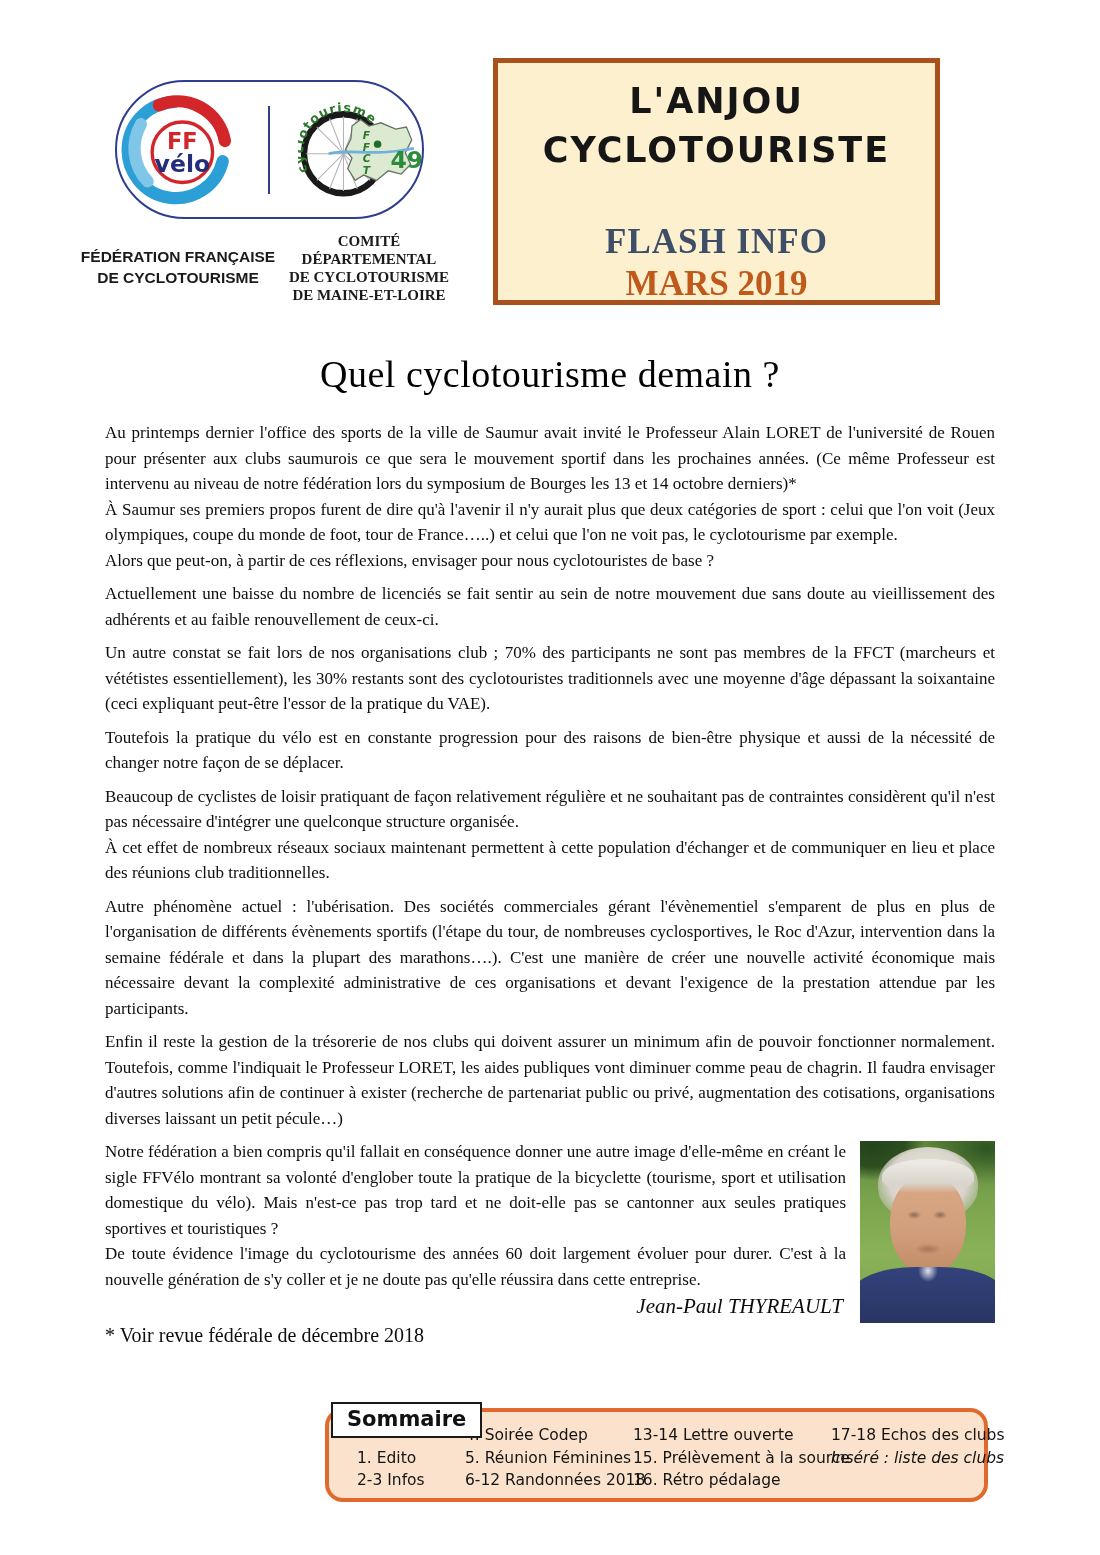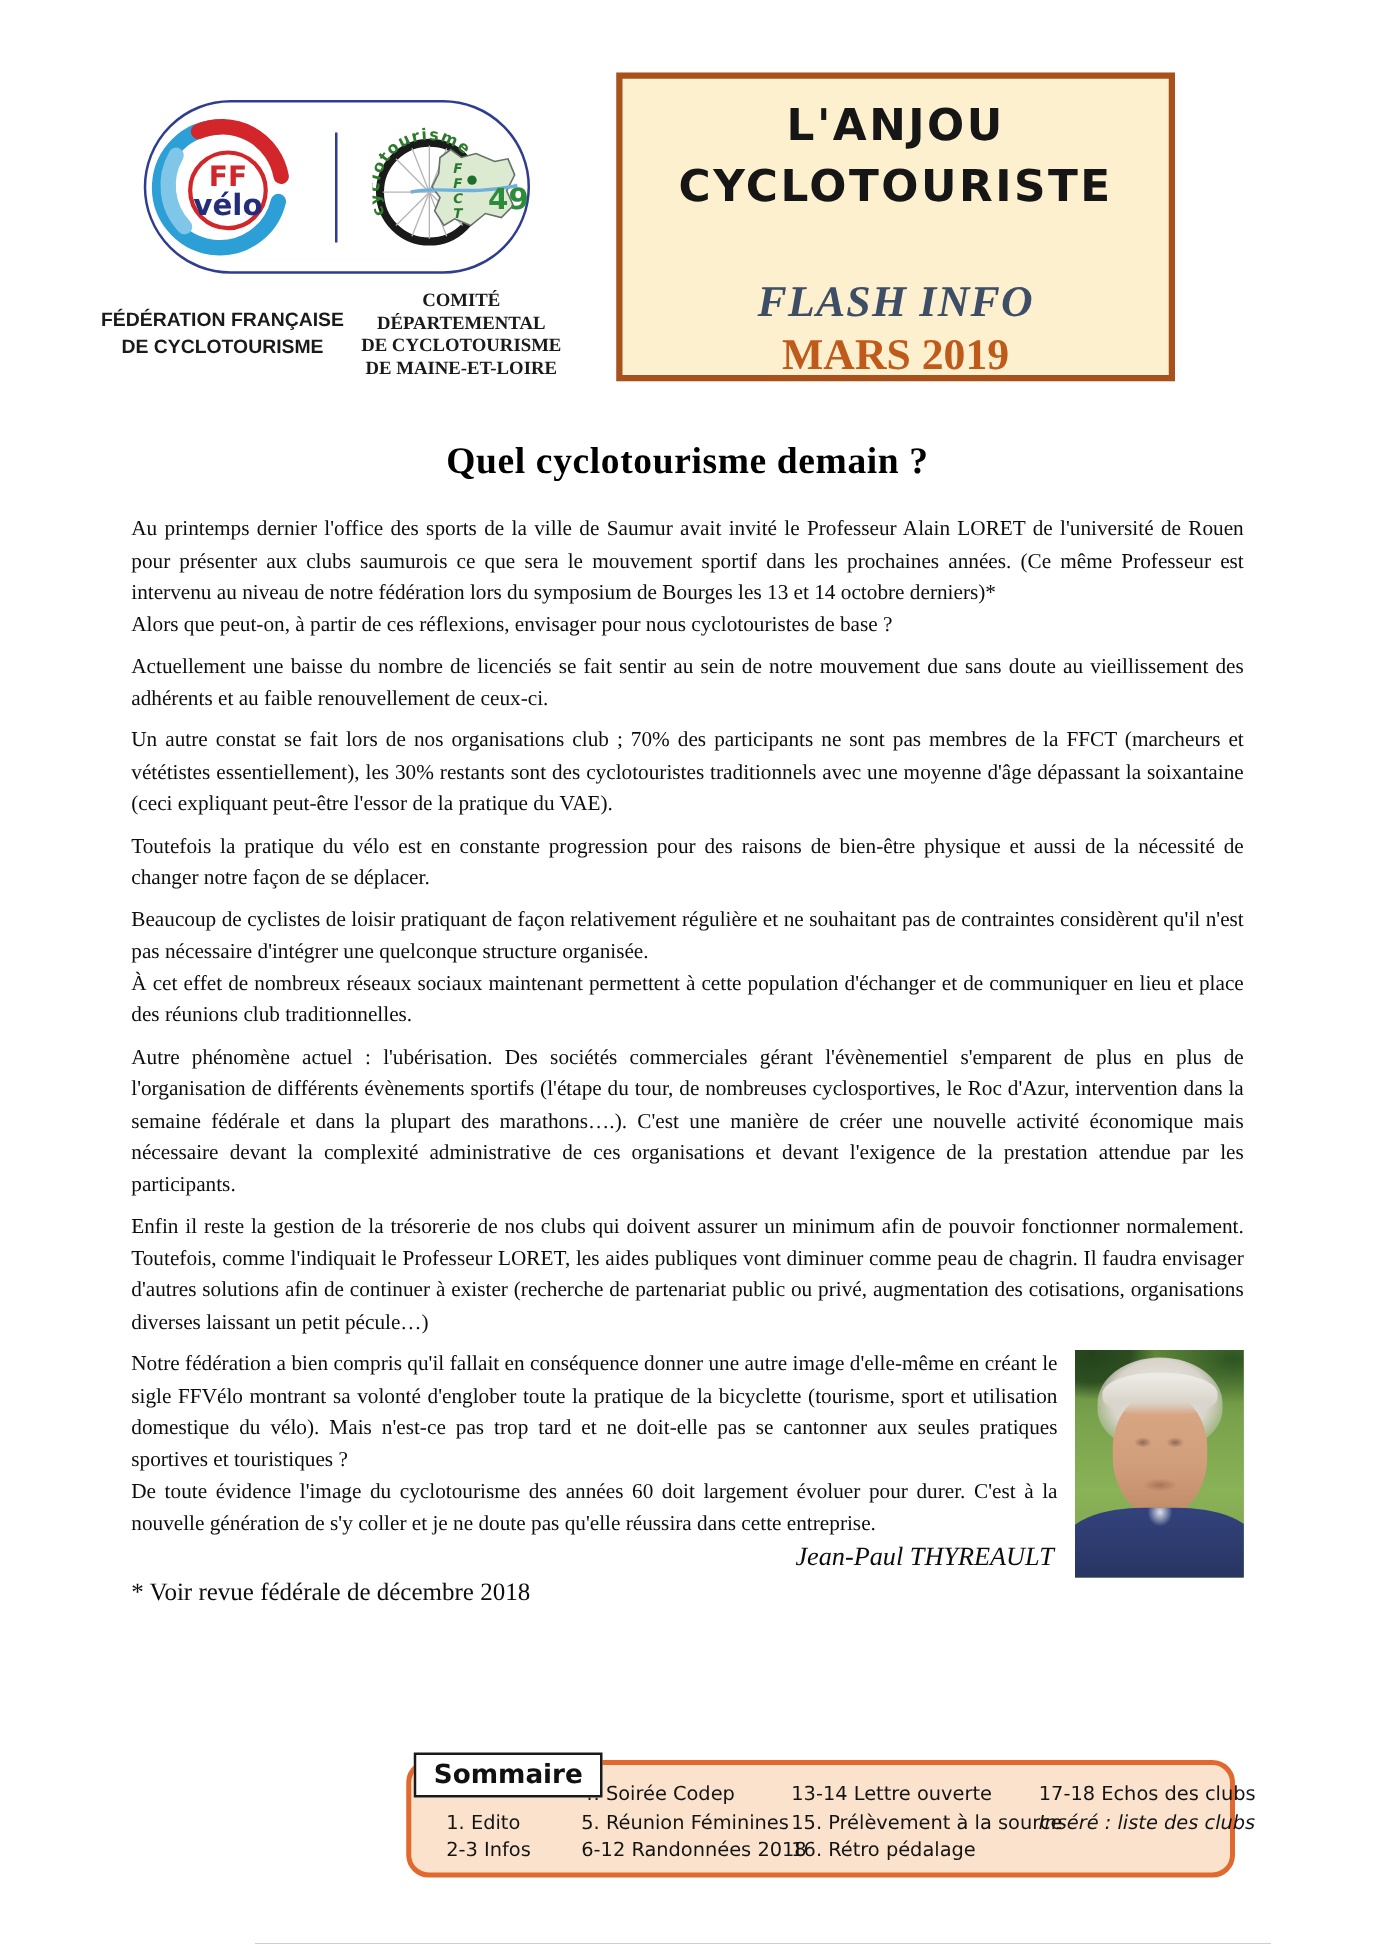"FLASH INFO" .title-box .flash { font-style: italic -> none }
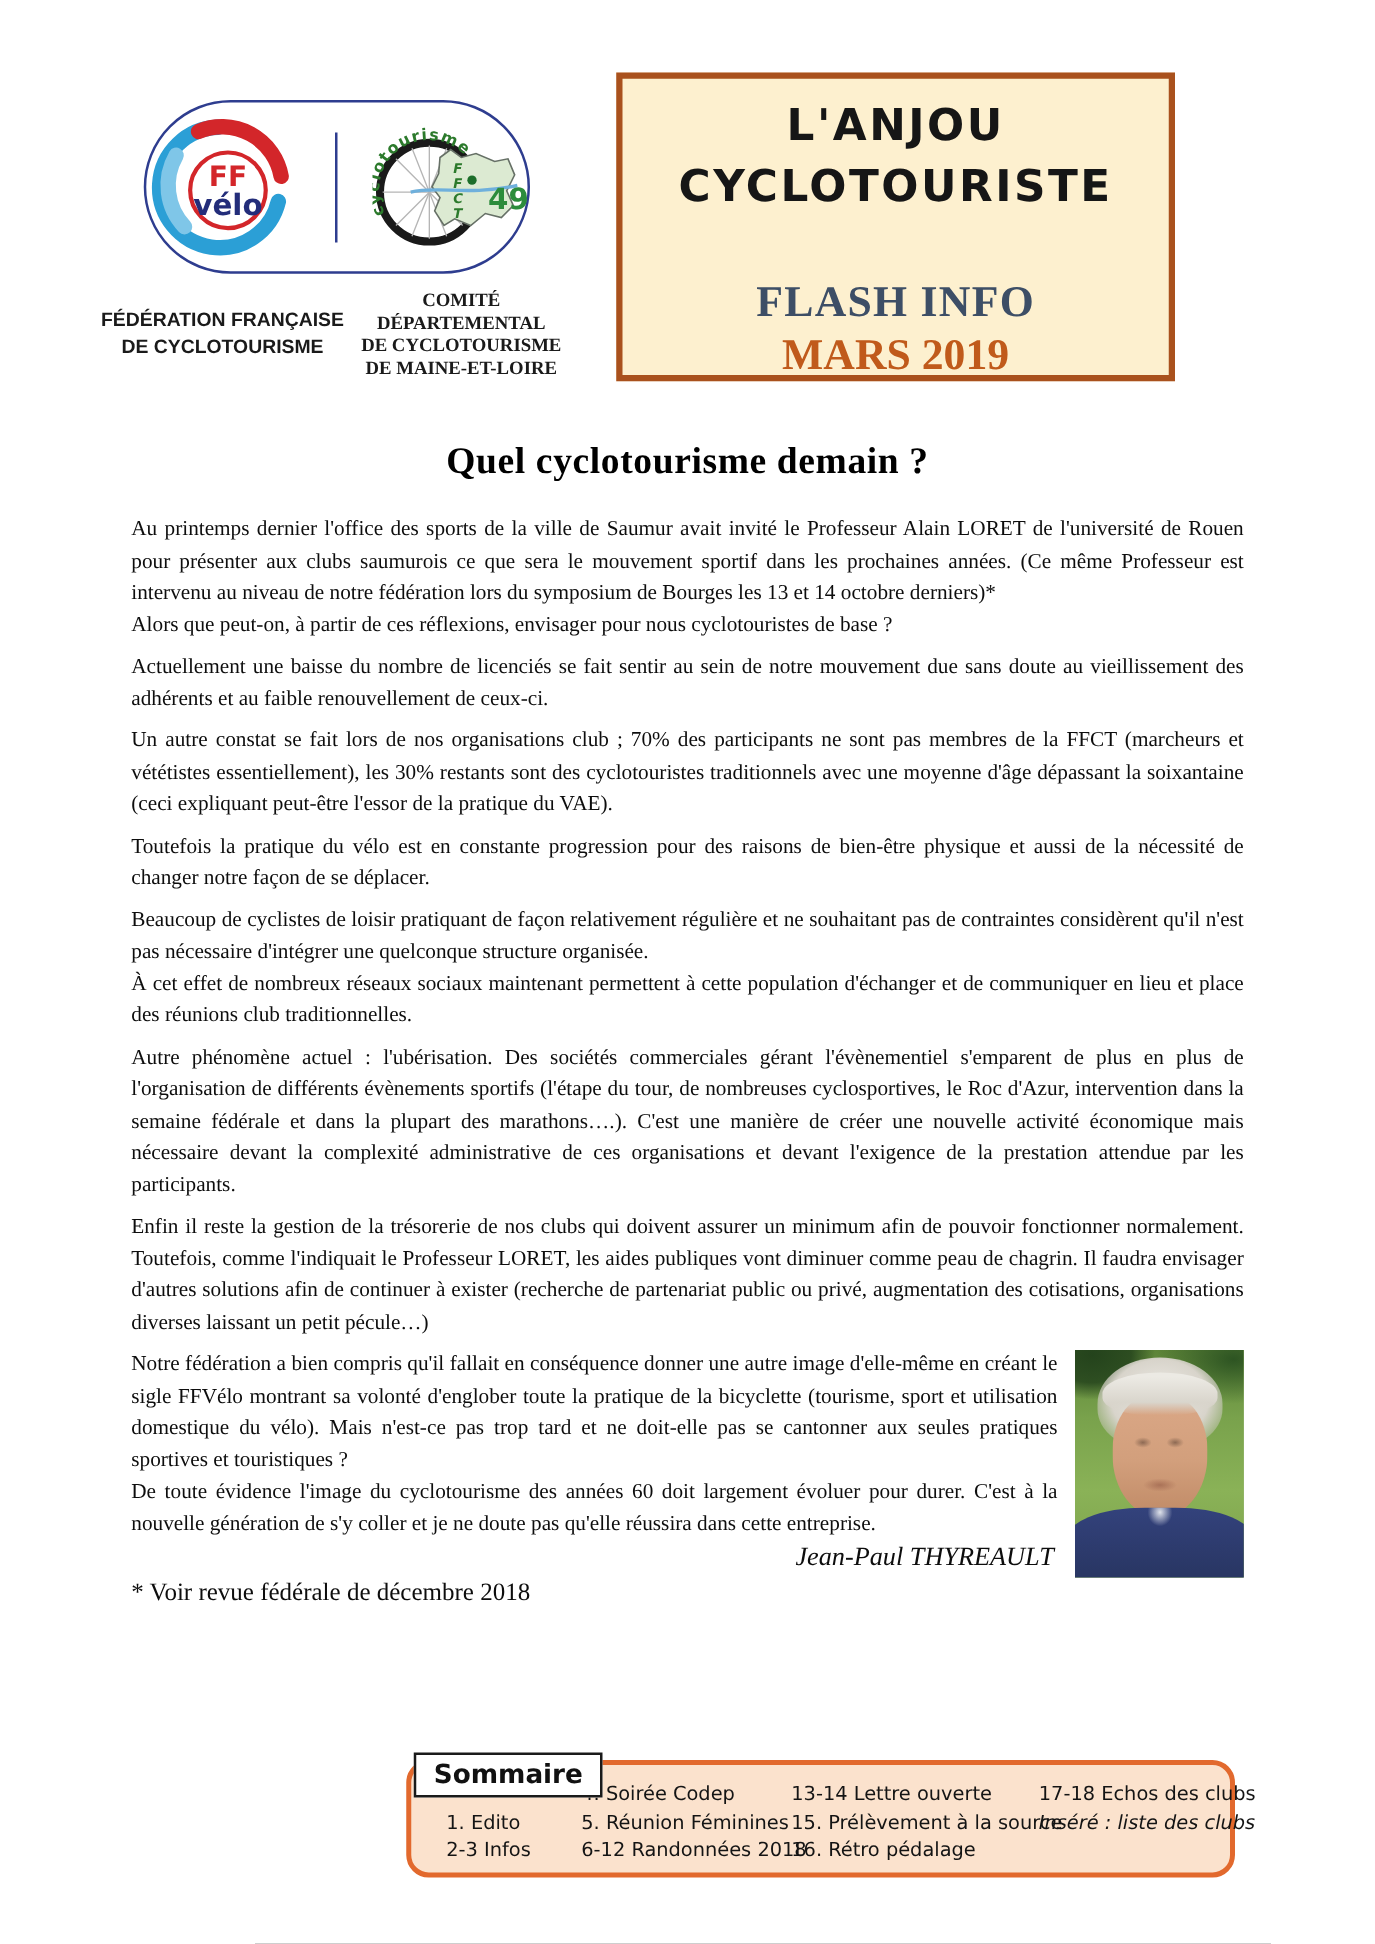"Quel cyclotourisme demain ?" .article h1 { font-size: 30px -> 38px; font-weight: bold -> normal }
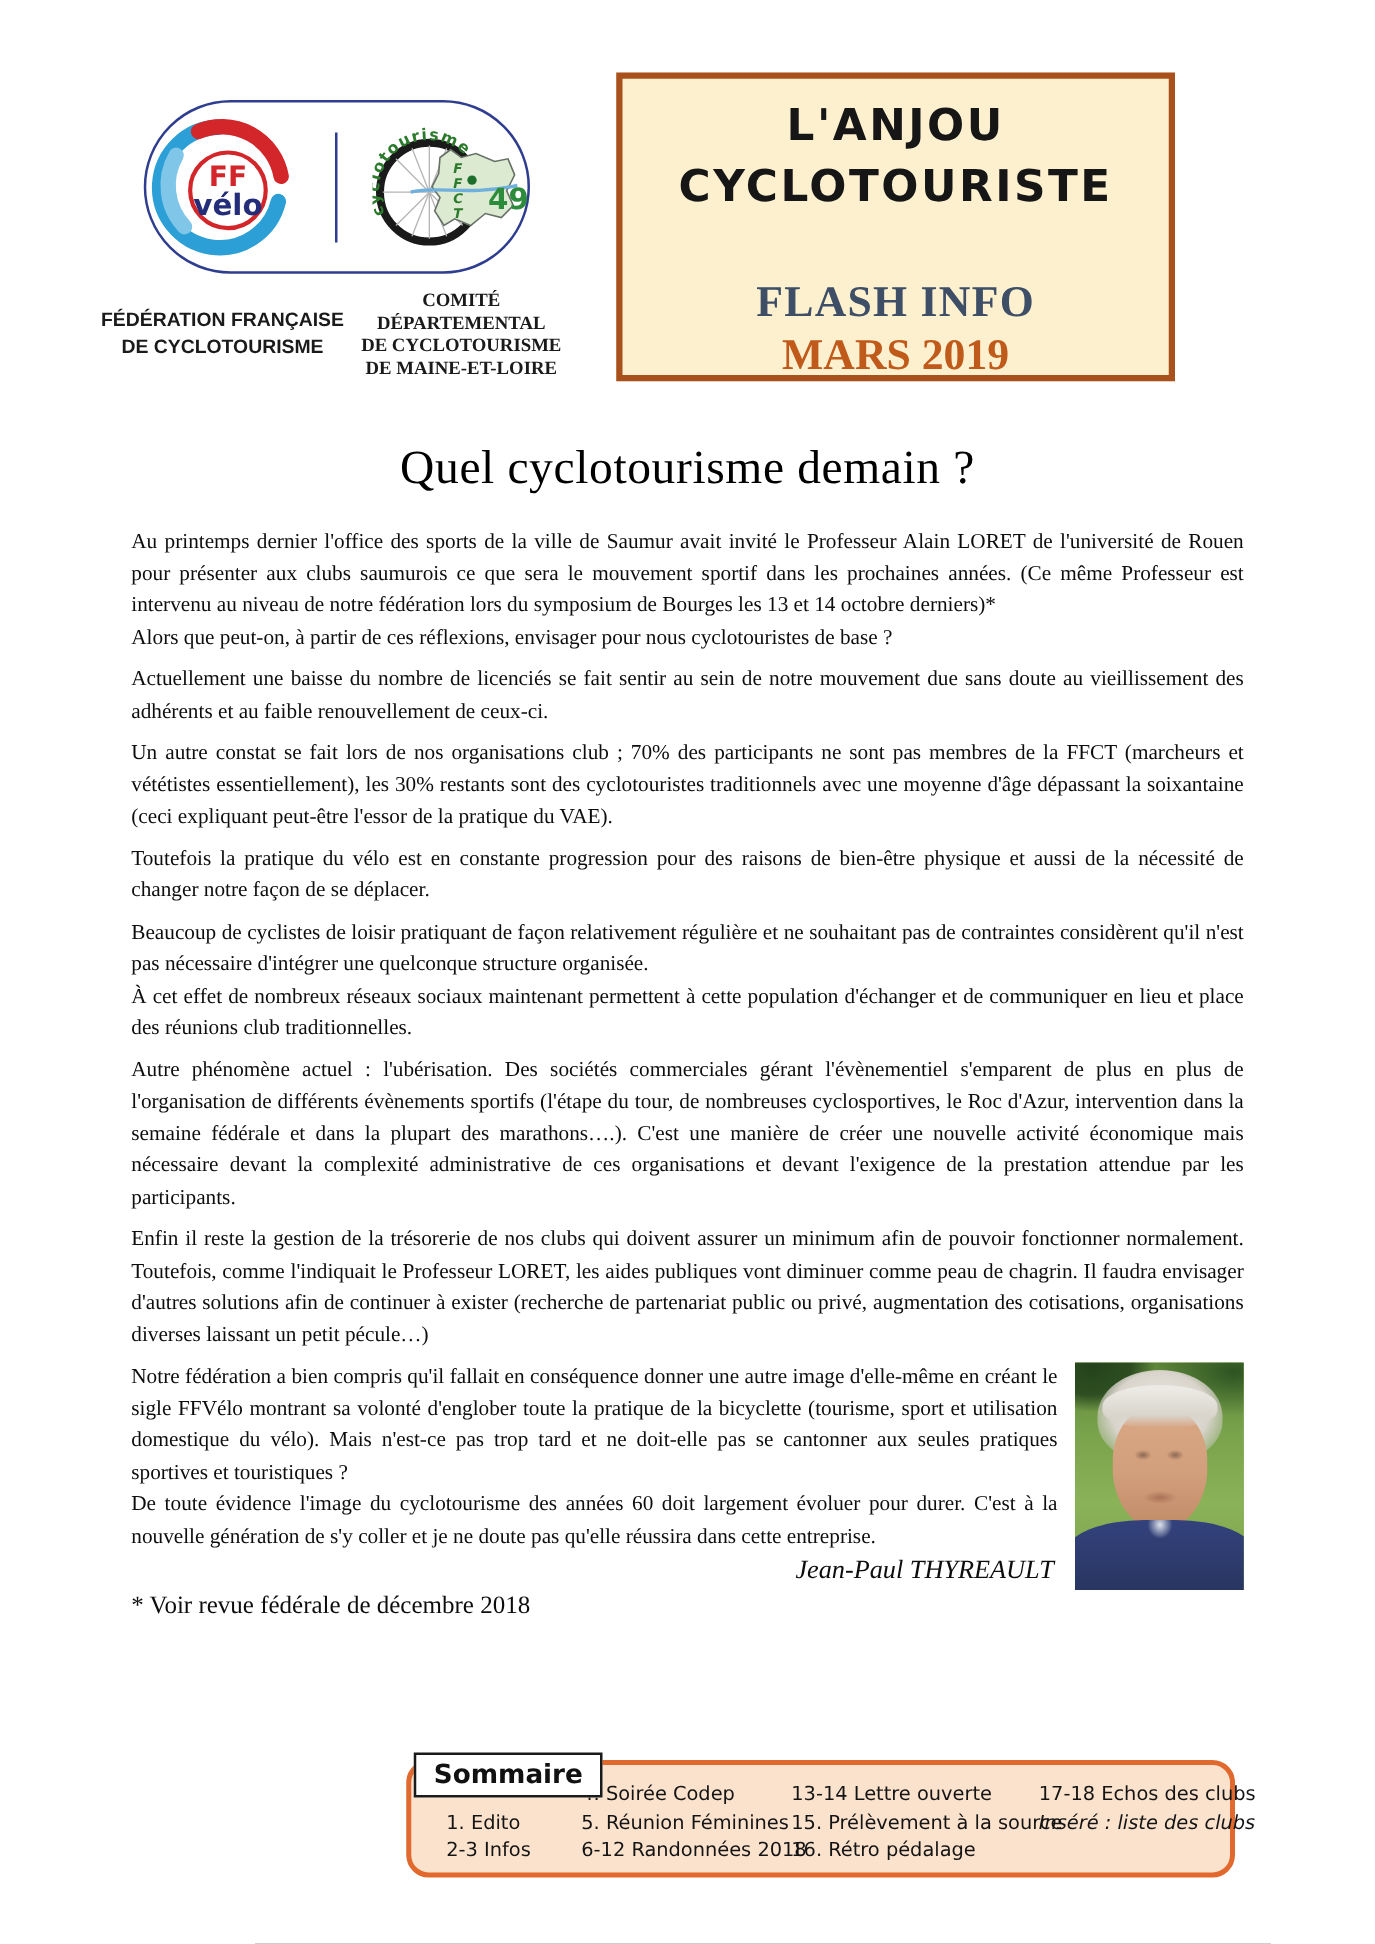"À Saumur ses premiers propos" p { html: none -> <p>À Saumur ses premiers propos furent de dire qu'à l'avenir il n'y aurait plus que deux catégories de sport : celui que l'on voit (Jeux olympiques, coupe du monde de foot, tour de France…..) et celui que l'on ne voit pas, le cyclotourisme par exemple.</p> }
